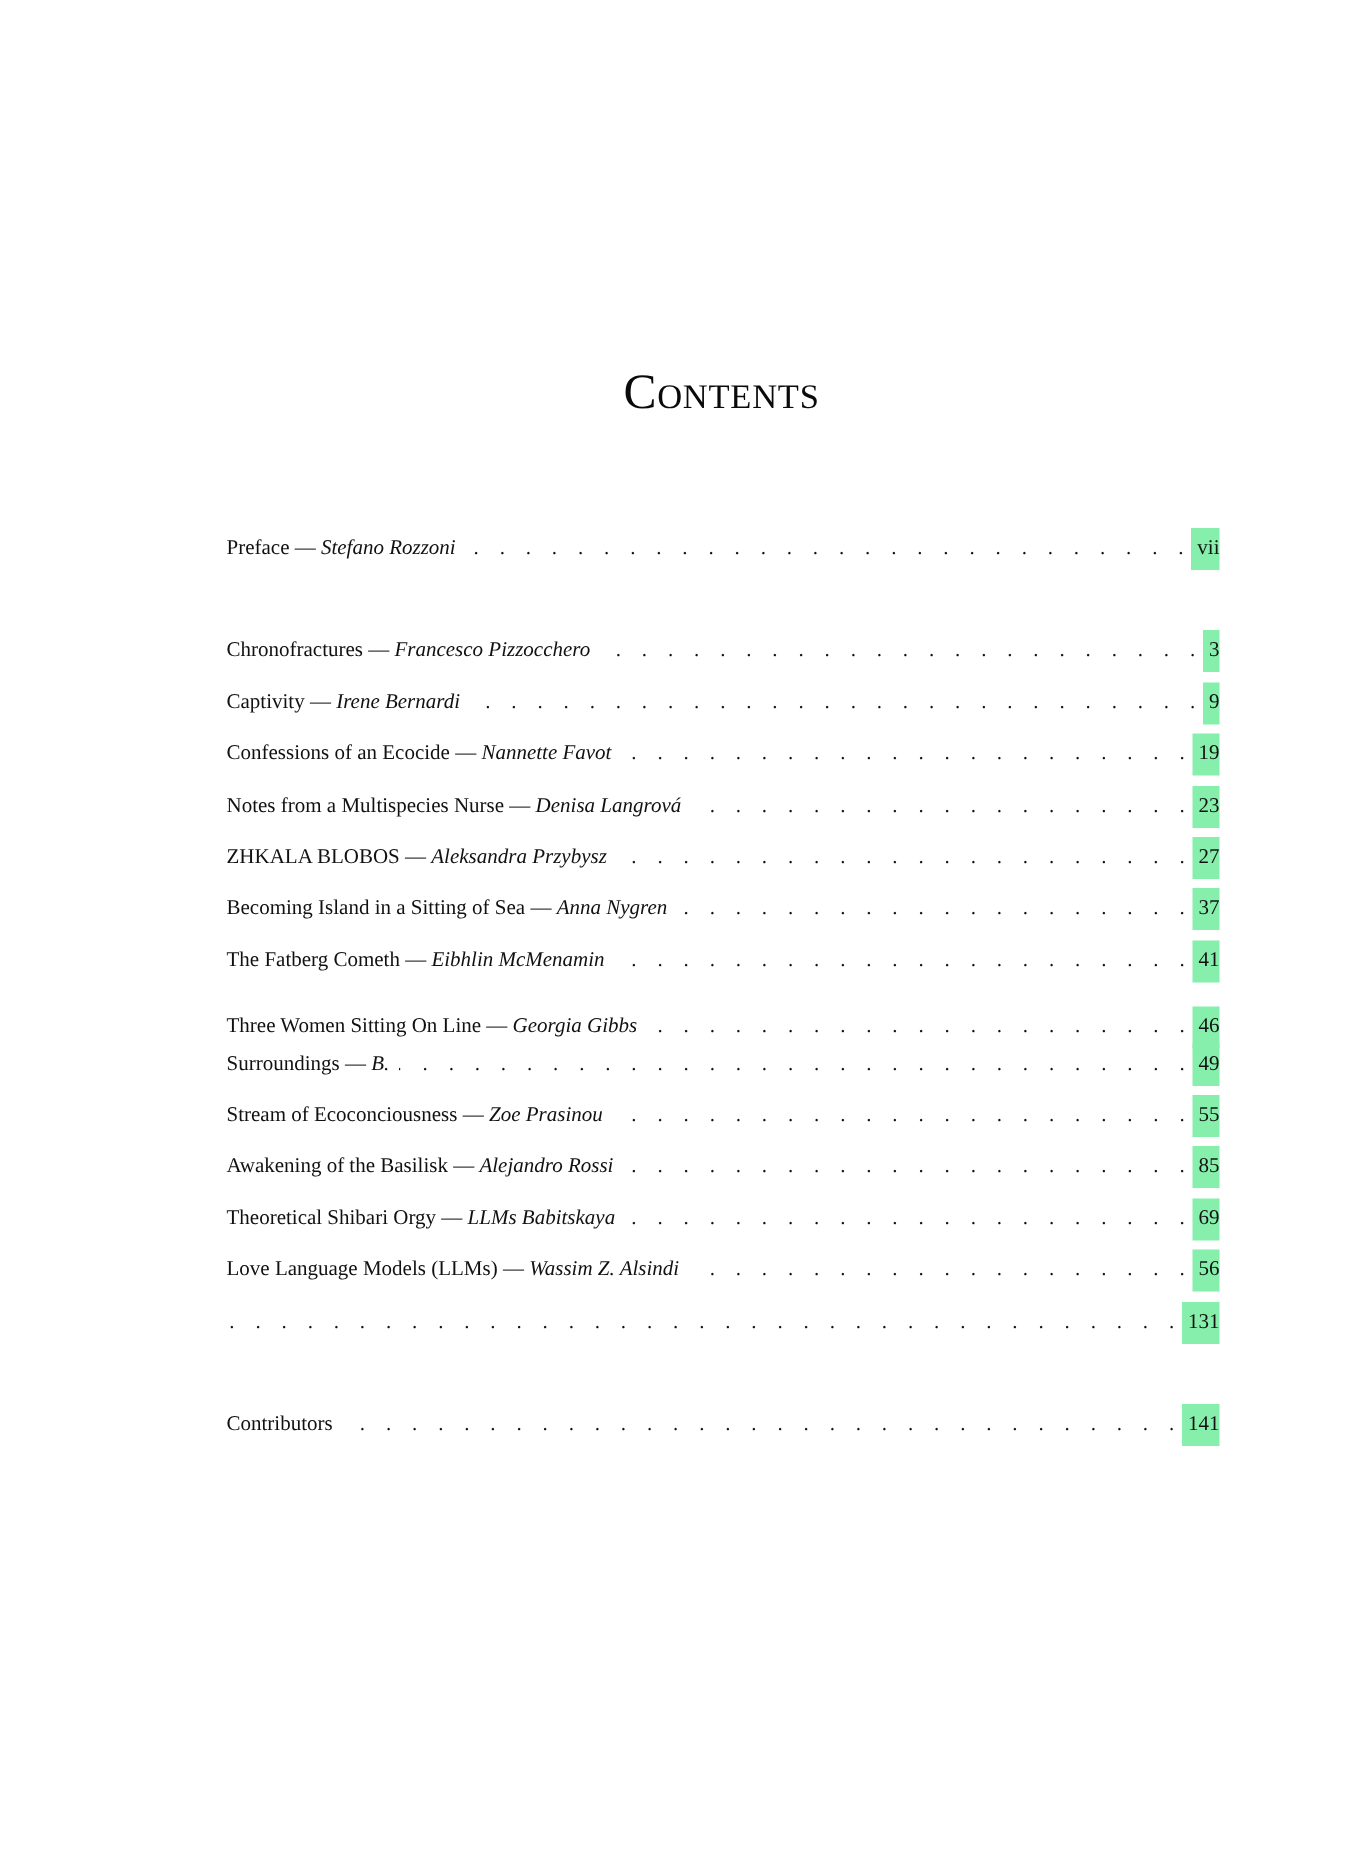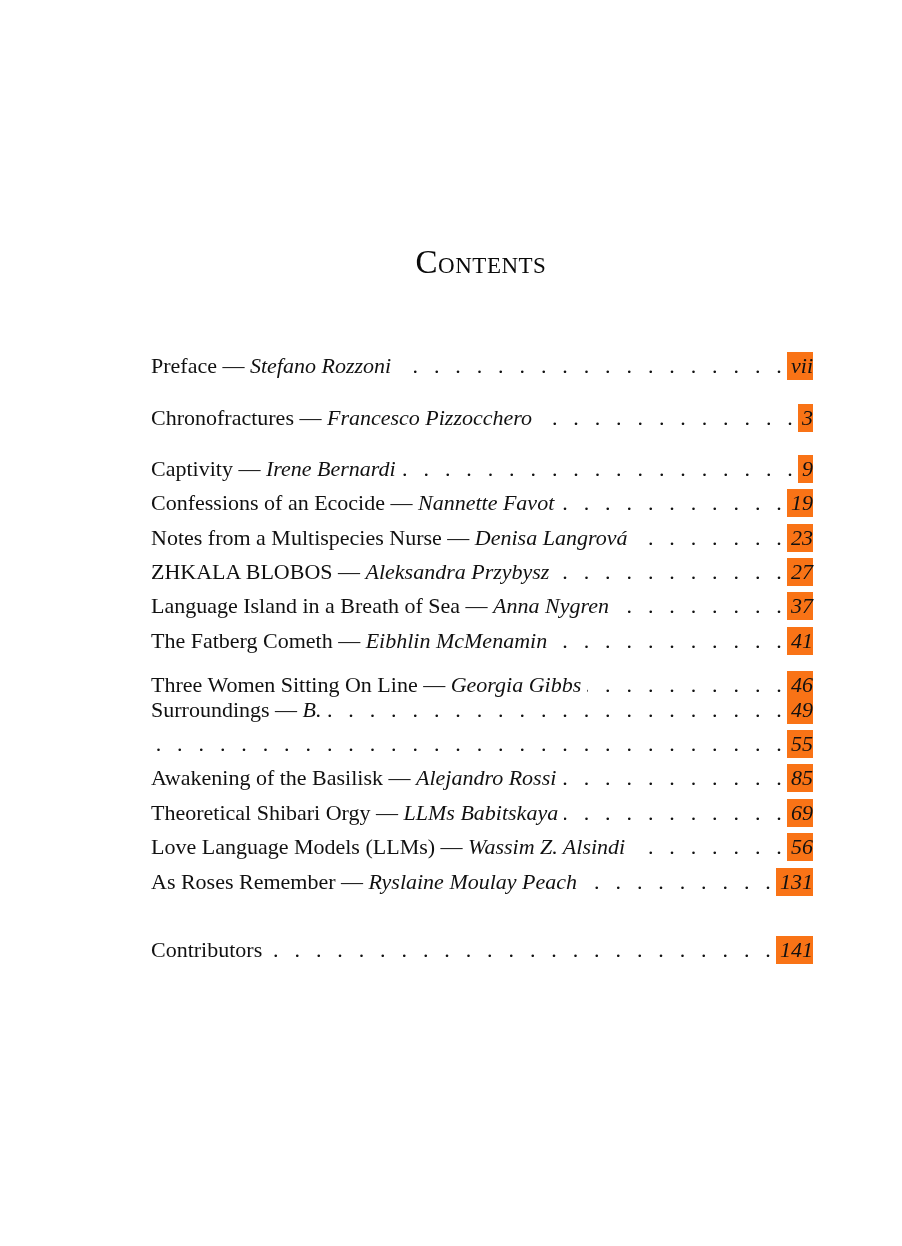"Preface — Stefano Rozzoni" .entry { font-size: 22px -> 14px }
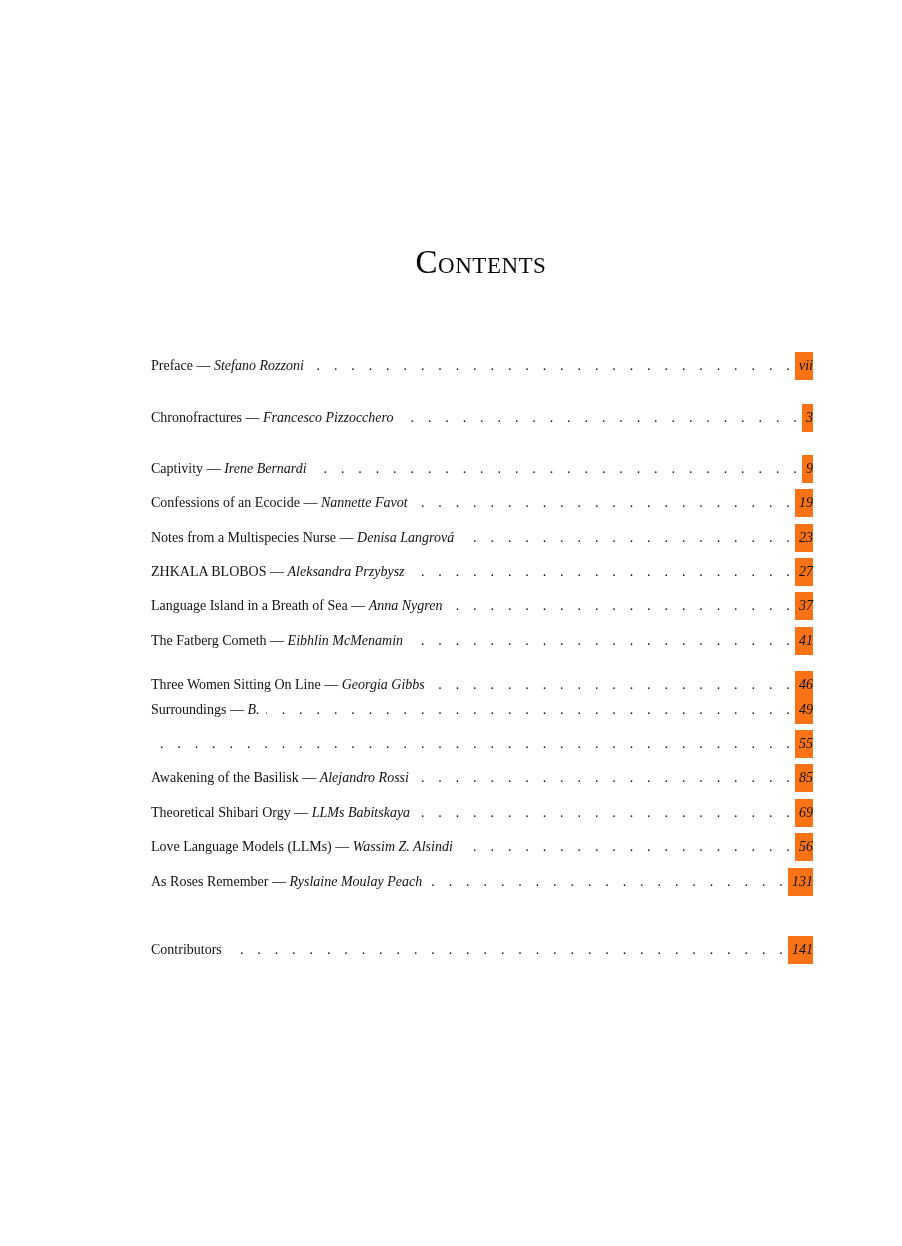"vii" .entry .page-num { background: #f97316 -> #86efac; font-style: italic -> none }
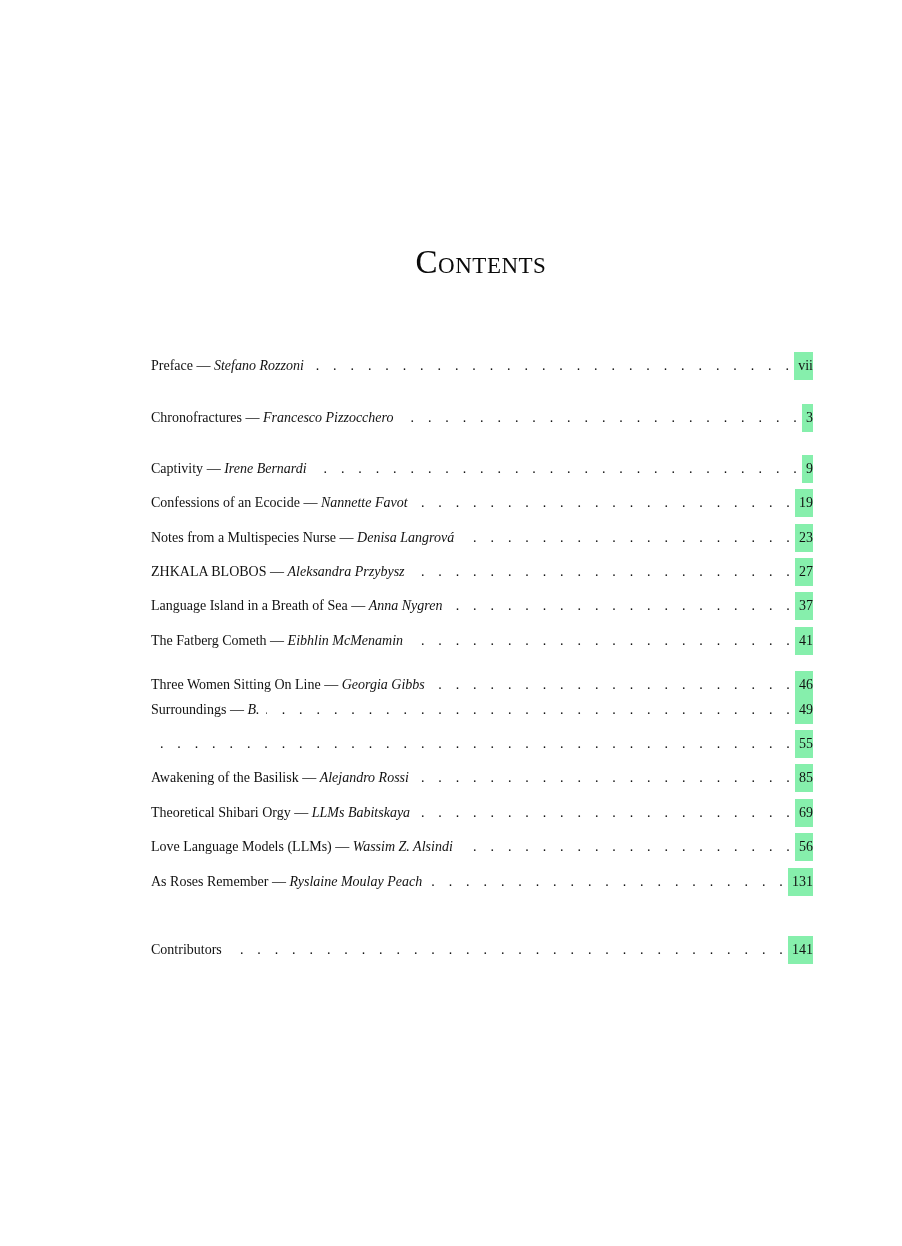"Chronofractures — Francesco Pizzocchero" div.entry { top: 404px -> 420px }
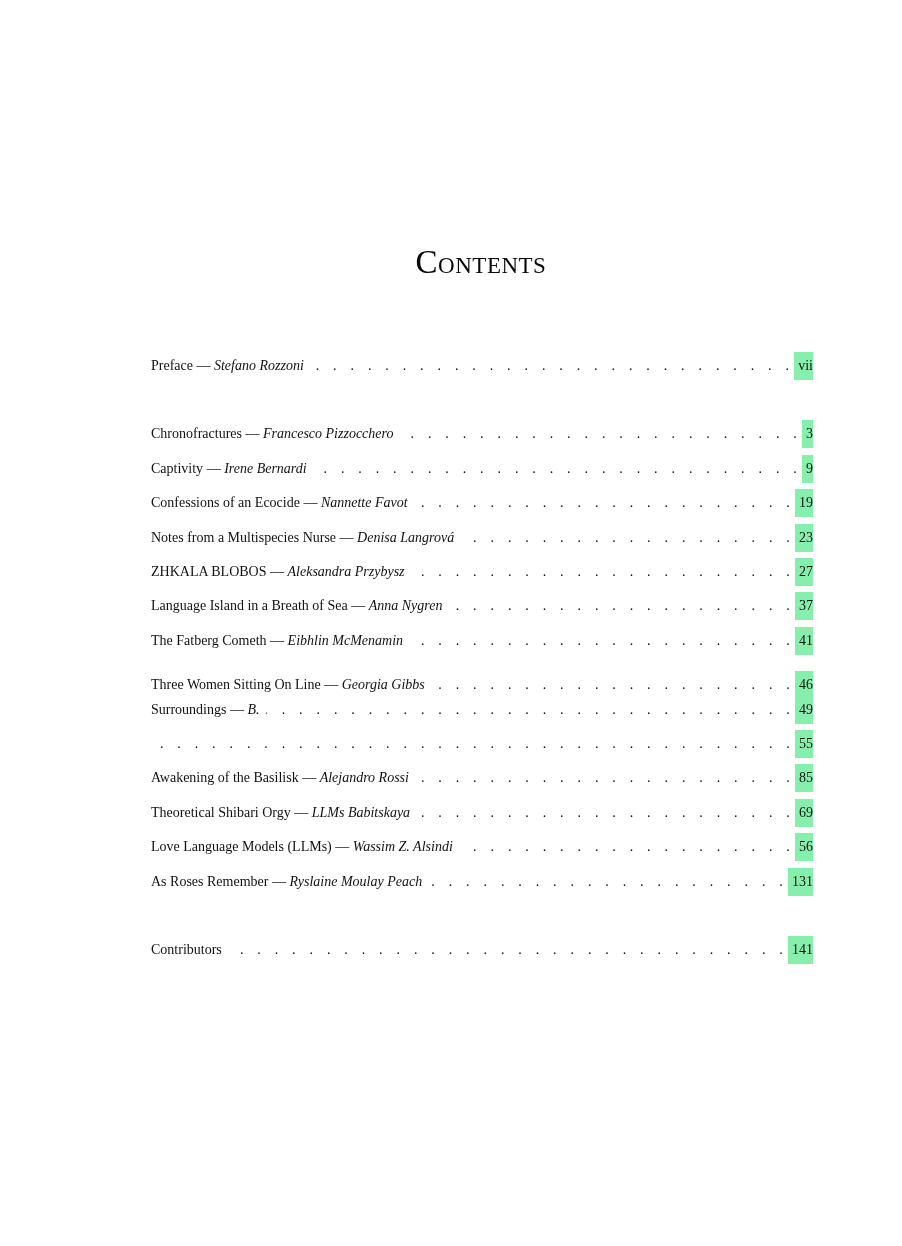"Language Island in a Breath" span { text: Language Island in a Breath -> Becoming Island in a Sitting }
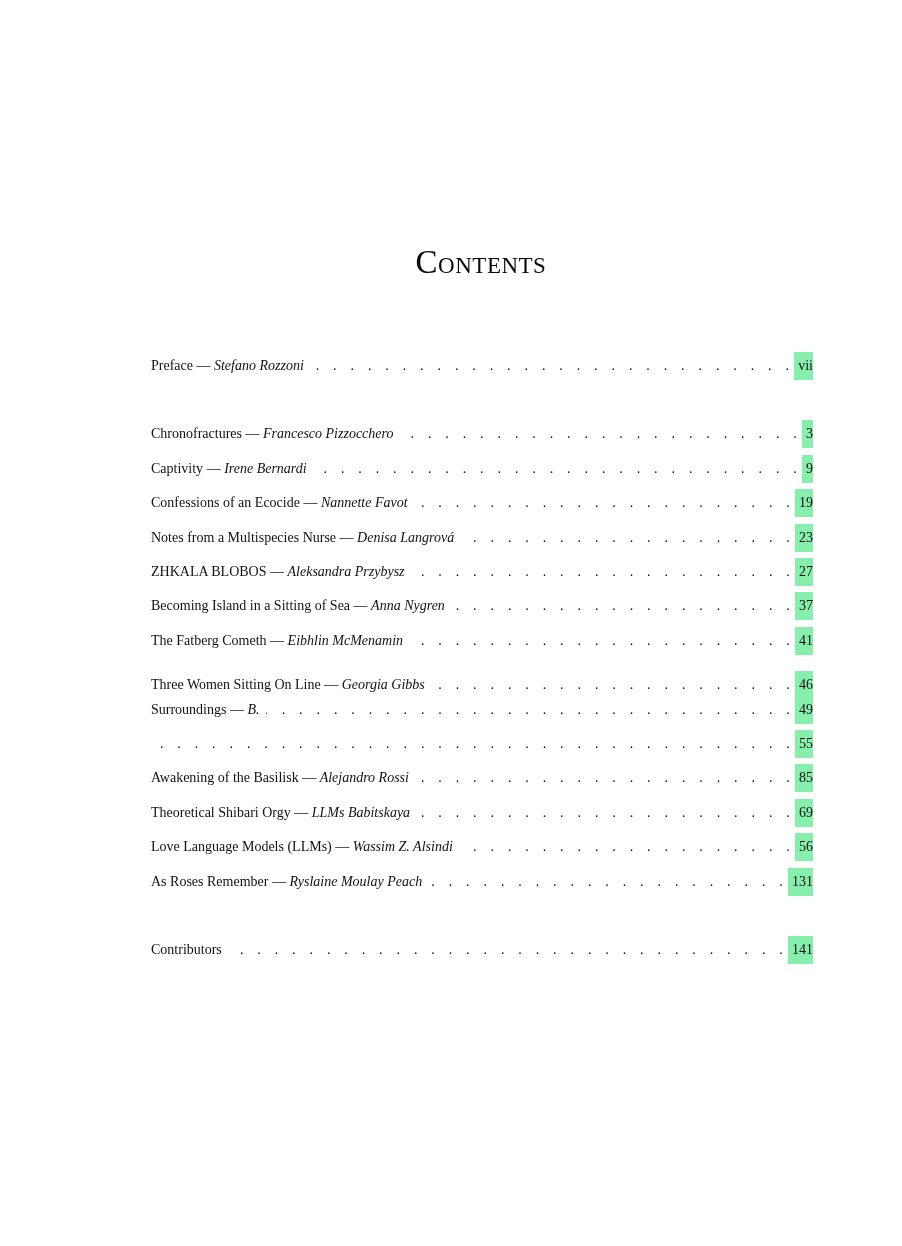"Stream of Ecoconciousness — Zoe" span.label { html: none -> <span><span>Stream of Ecoconciousness</span><span> — </span><span>Zoe Prasinou</span></span> }
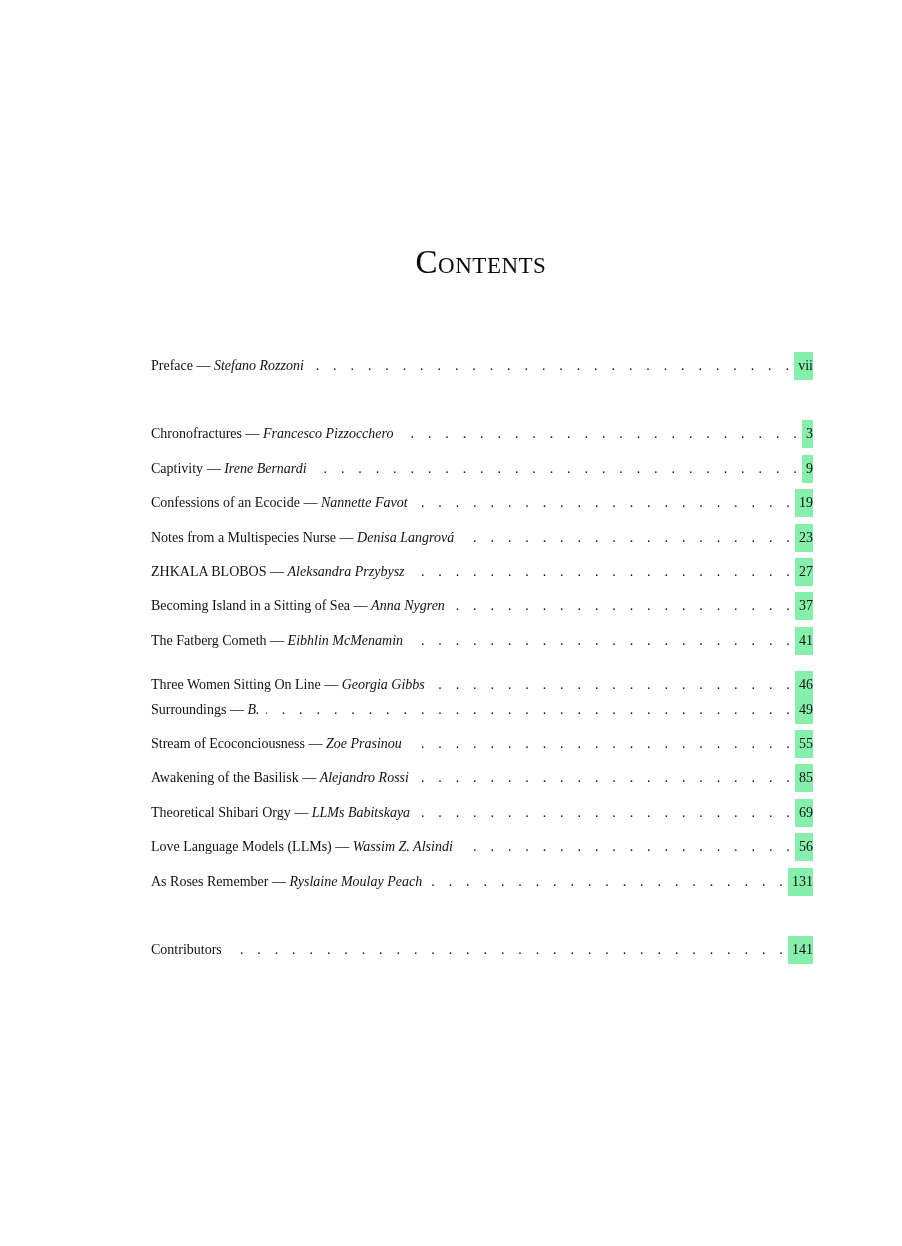"As Roses Remember — Ryslaine" span.label { html: <span><span>As Roses Remember</span><span> — </span><span>Ryslaine Moulay Peach</span></span> -> none }
